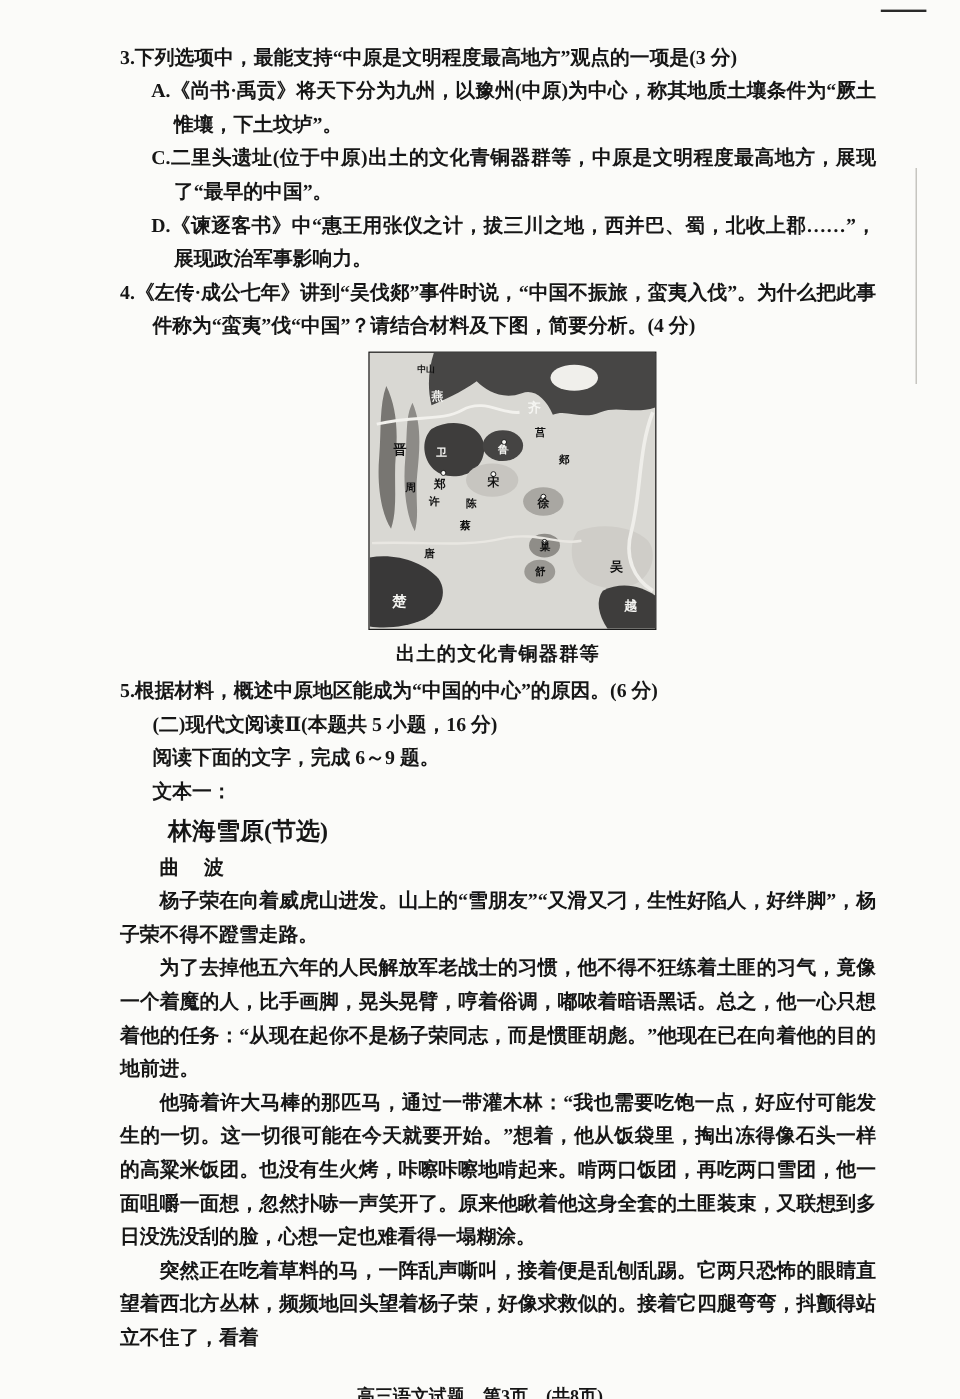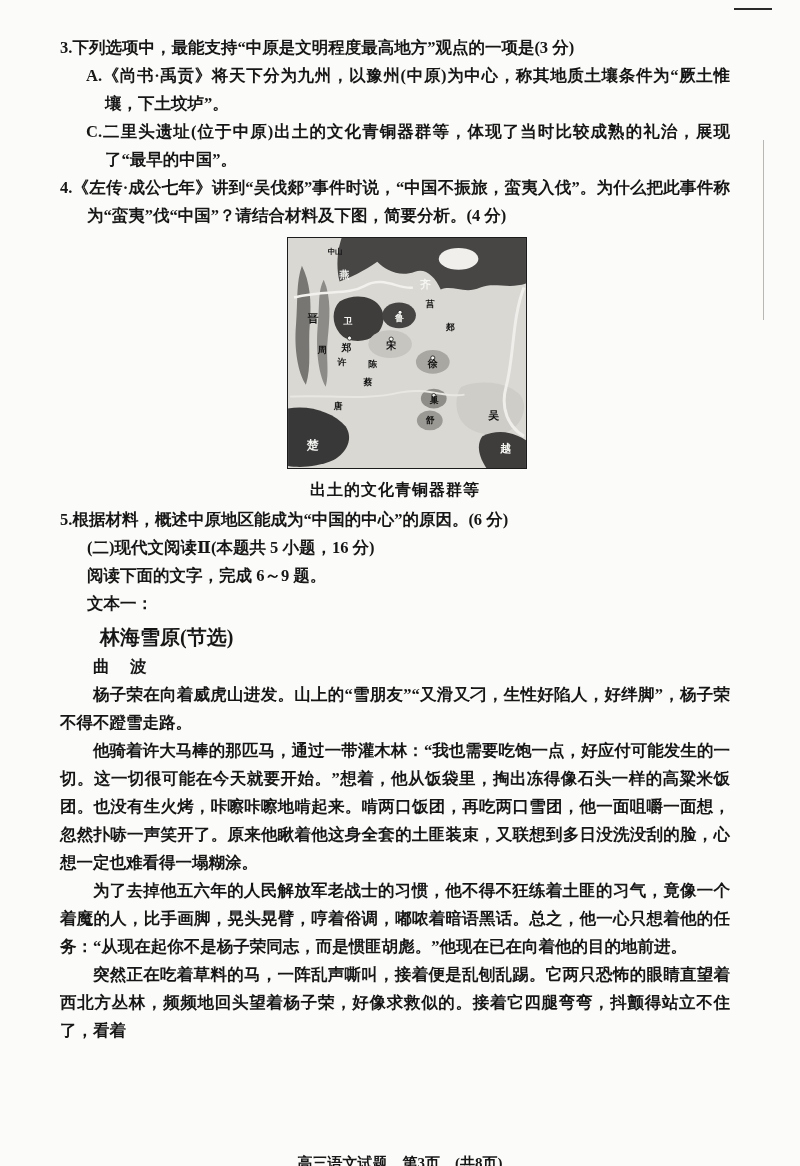"3.下列选项中，最能支持“中原是文明程度最高地方”观点的一项是(3 分)" .sheet { margin-left: none -> 40px }
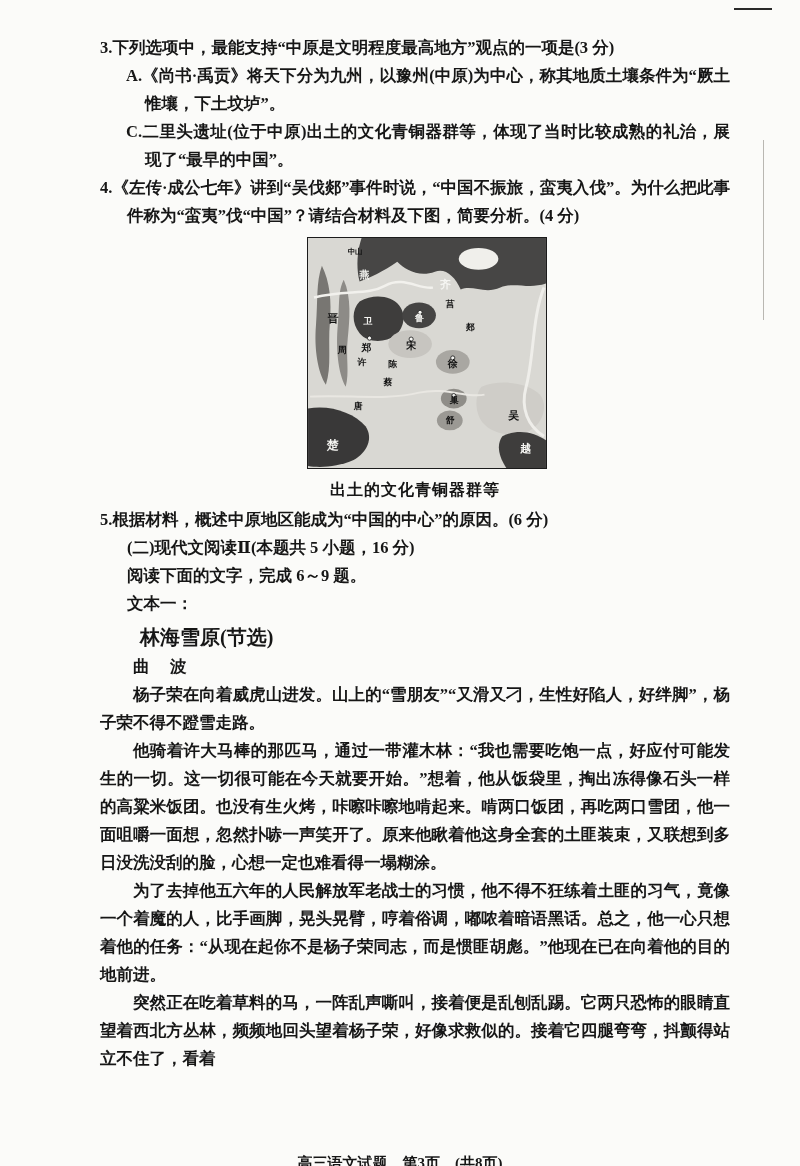"C.二里头遗址(位于中原)出土的文化青铜器群等，体现了当时比较成熟的礼治，展现了" p.option { text: 体现了当时比较成熟的礼治 -> 中原是文明程度最高地方 }
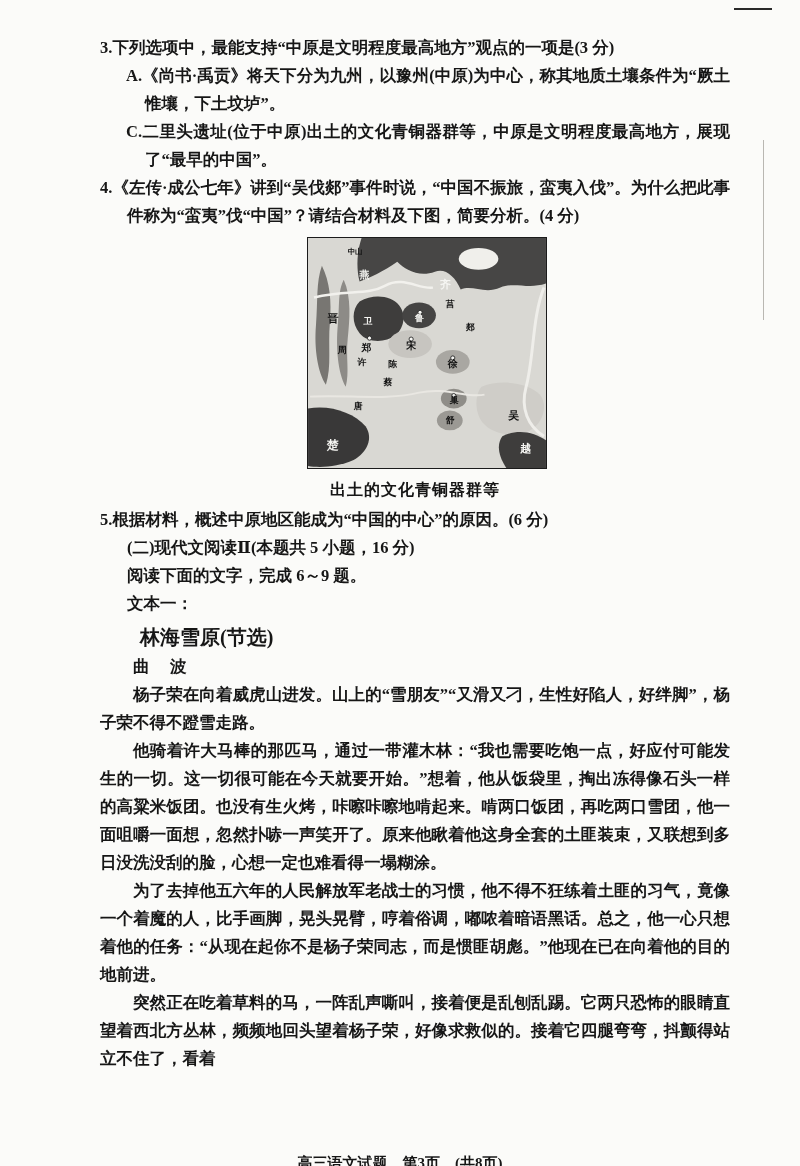"D.《谏逐客书》中“惠王用张仪之计，拔三川之地，西并巴、蜀，北收上郡……”，展现" p.option { html: none -> <p>D.《谏逐客书》中“惠王用张仪之计，拔三川之地，西并巴、蜀，北收上郡……”，展现政治军事影响力。</p> }
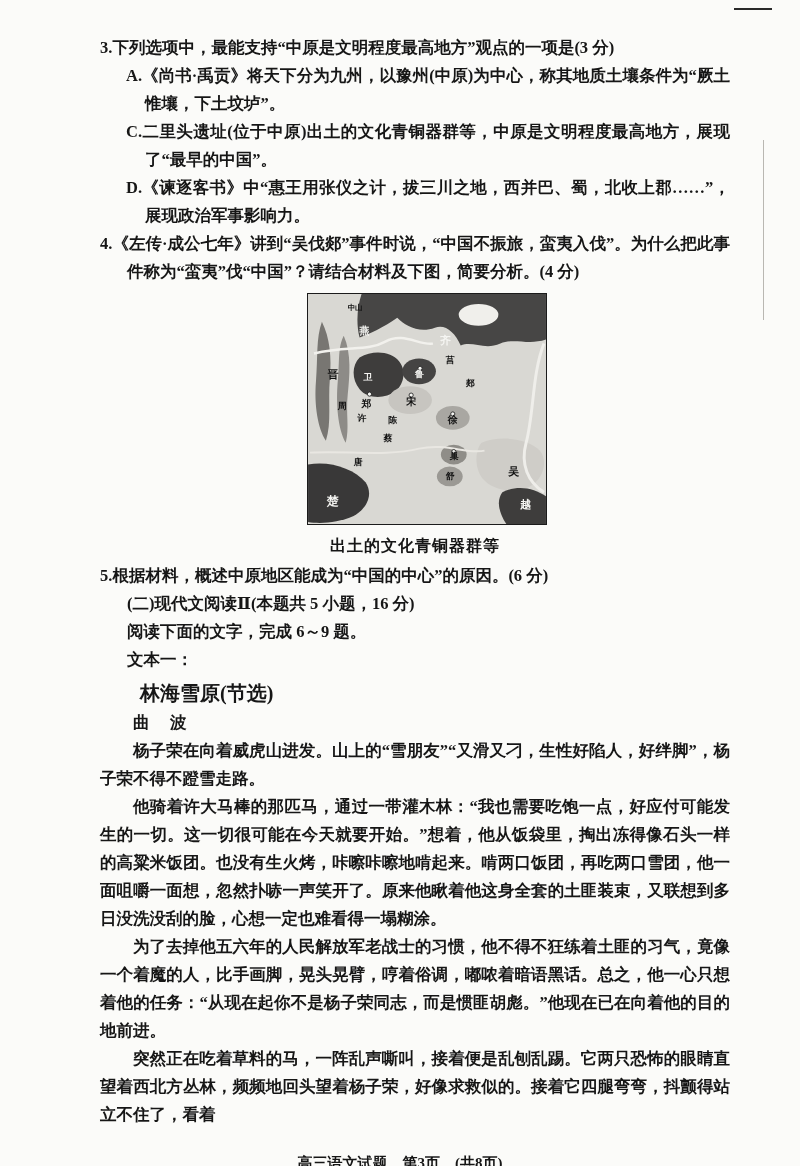"他骑着许大马棒的那匹马，通过一带灌木林：“我也需要吃饱一点，好应付可能发生的一切" p { order: before "为了去掉他五六年的人民解放军老战士的习惯，他不得不狂练着土匪的习气，竟像一个着魔" -> after "为了去掉他五六年的人民解放军老战士的习惯，他不得不狂练着土匪的习气，竟像一个着魔" }
